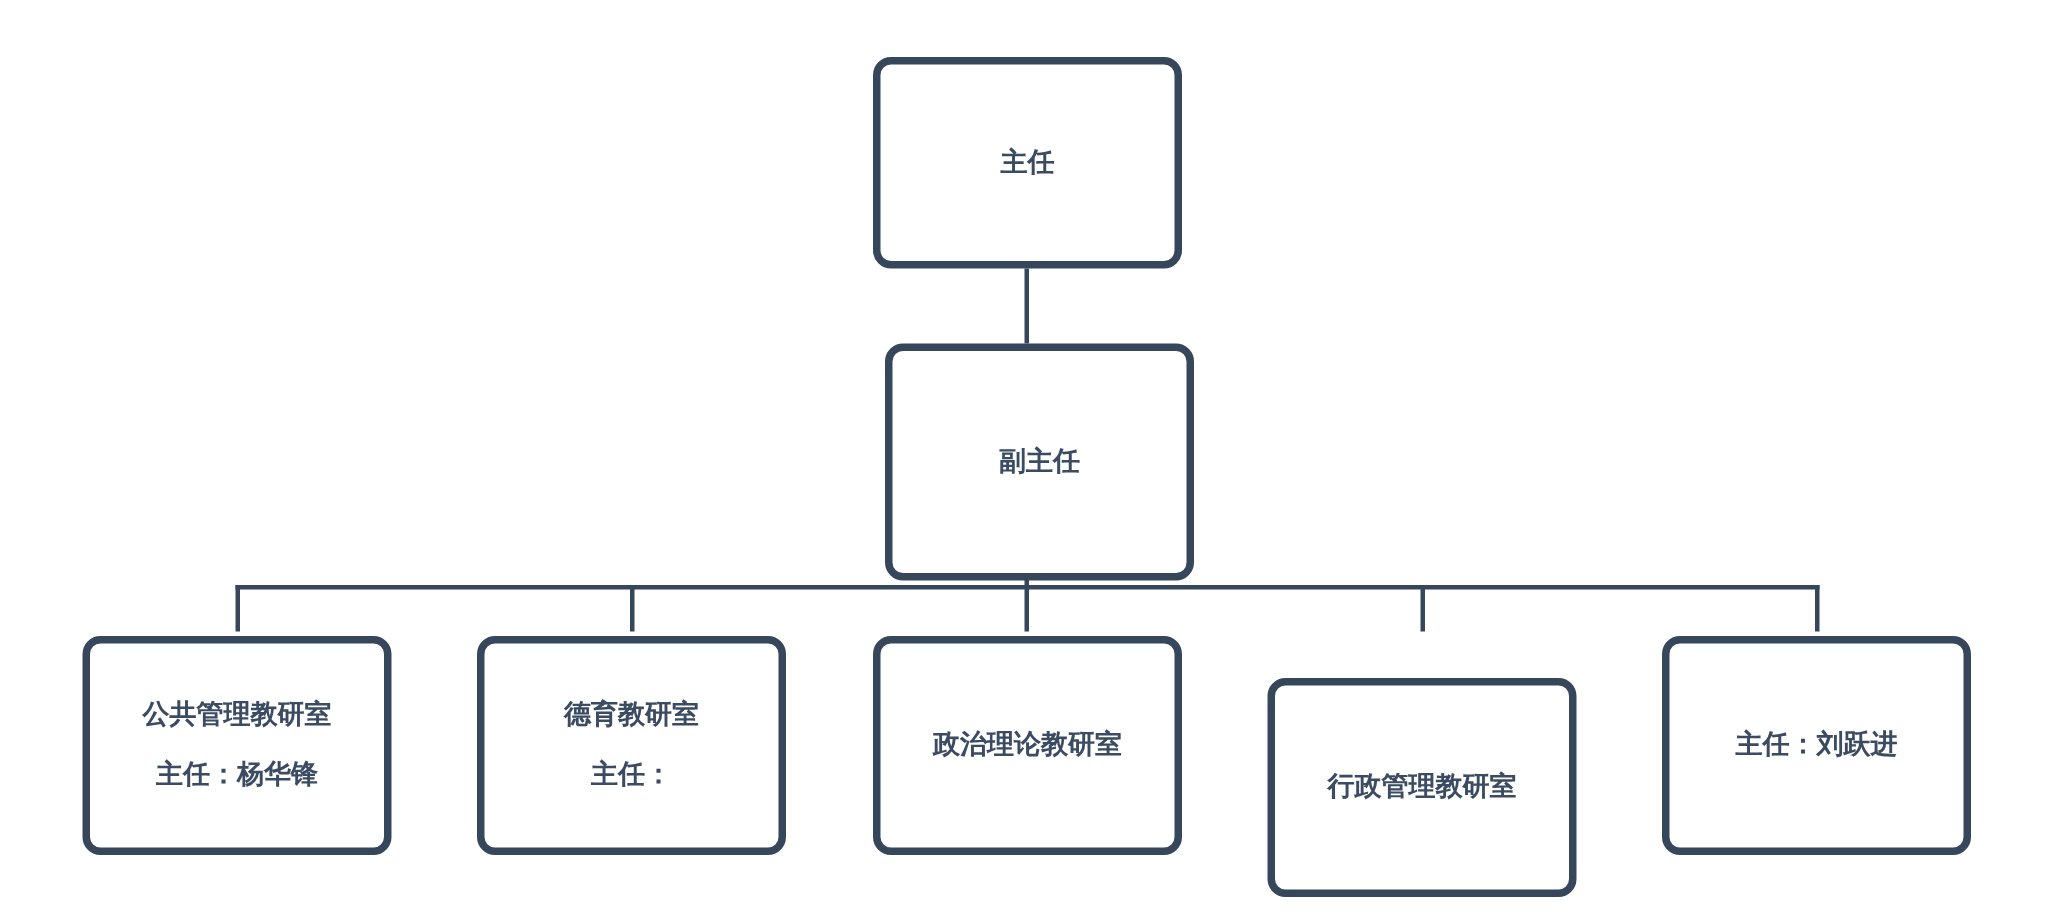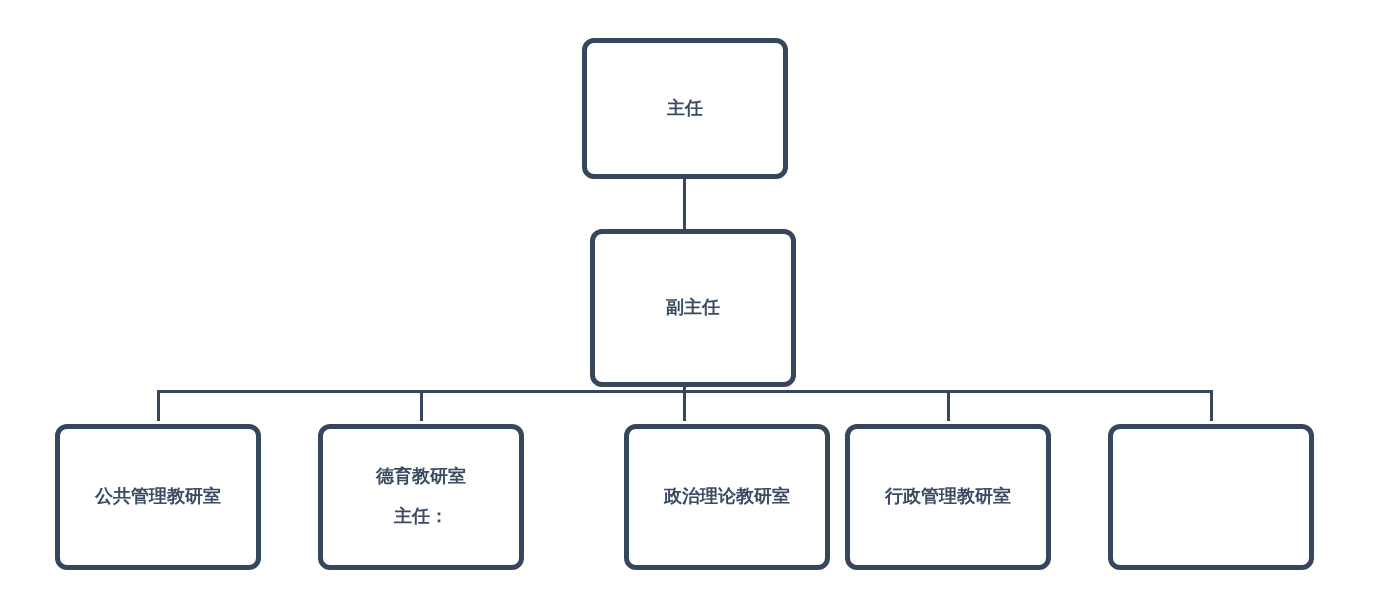"政治理论教研室" .dept-3 { margin-left: 42px -> none }
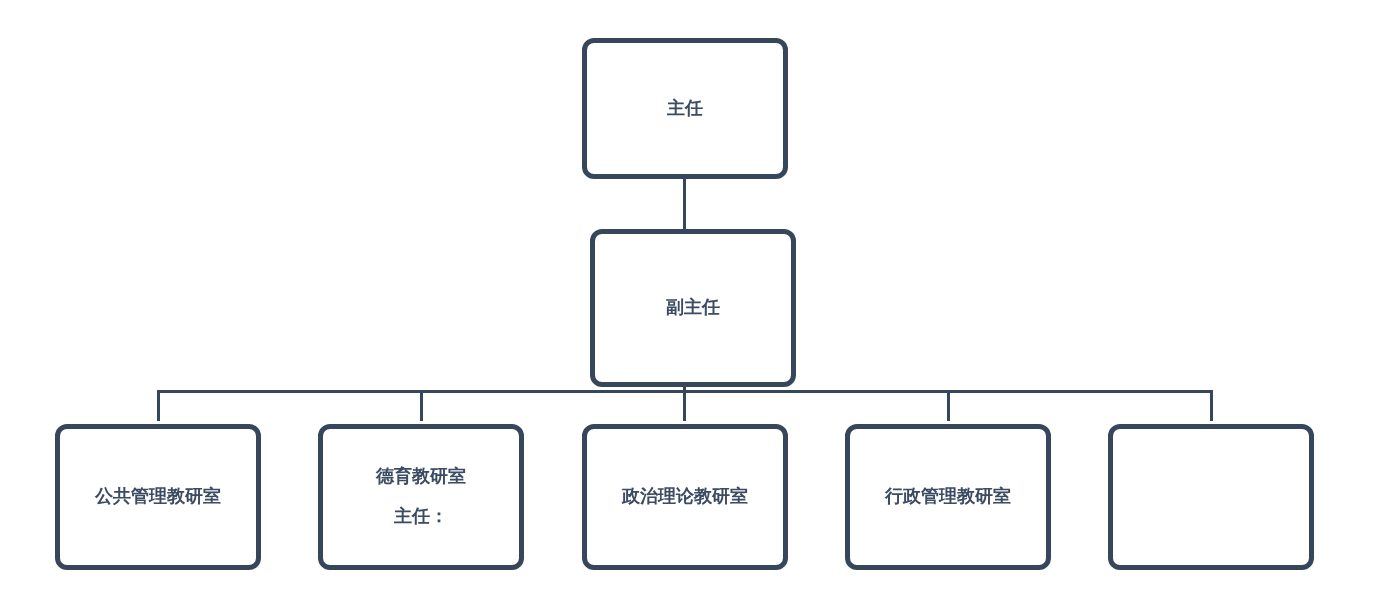"主任：刘跃进" div { html: none -> <div>主任：刘跃进</div> }
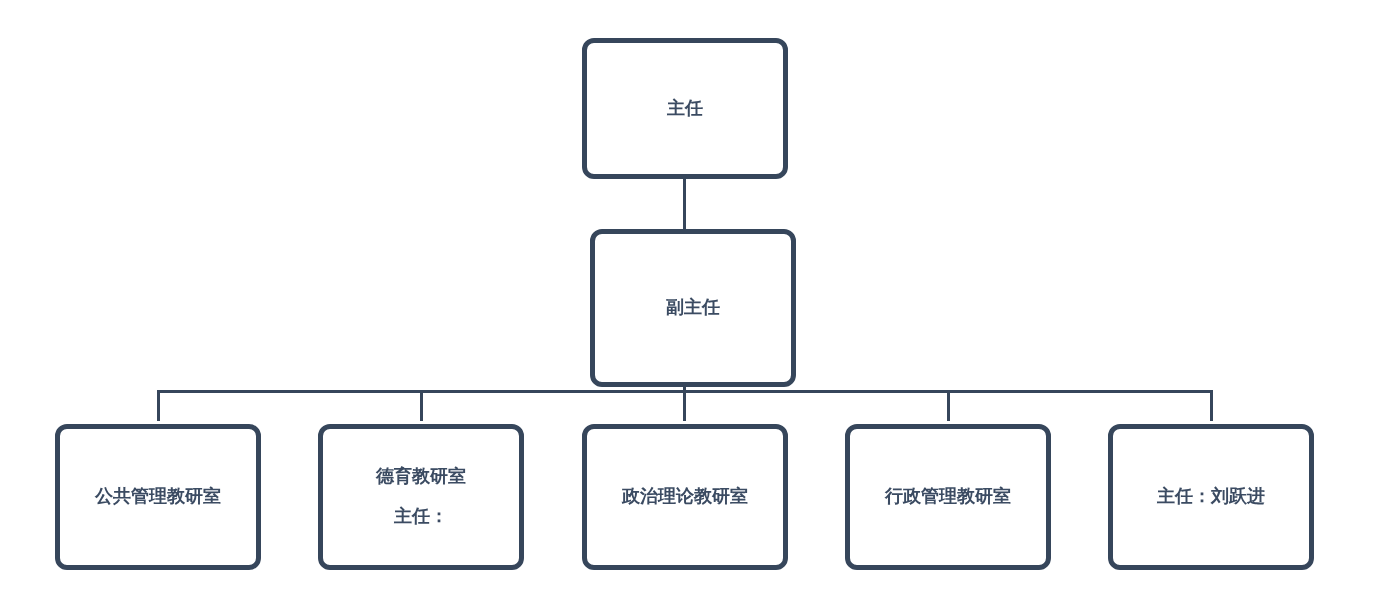"主任：杨华锋" div { html: none -> <div>主任：杨华锋</div> }
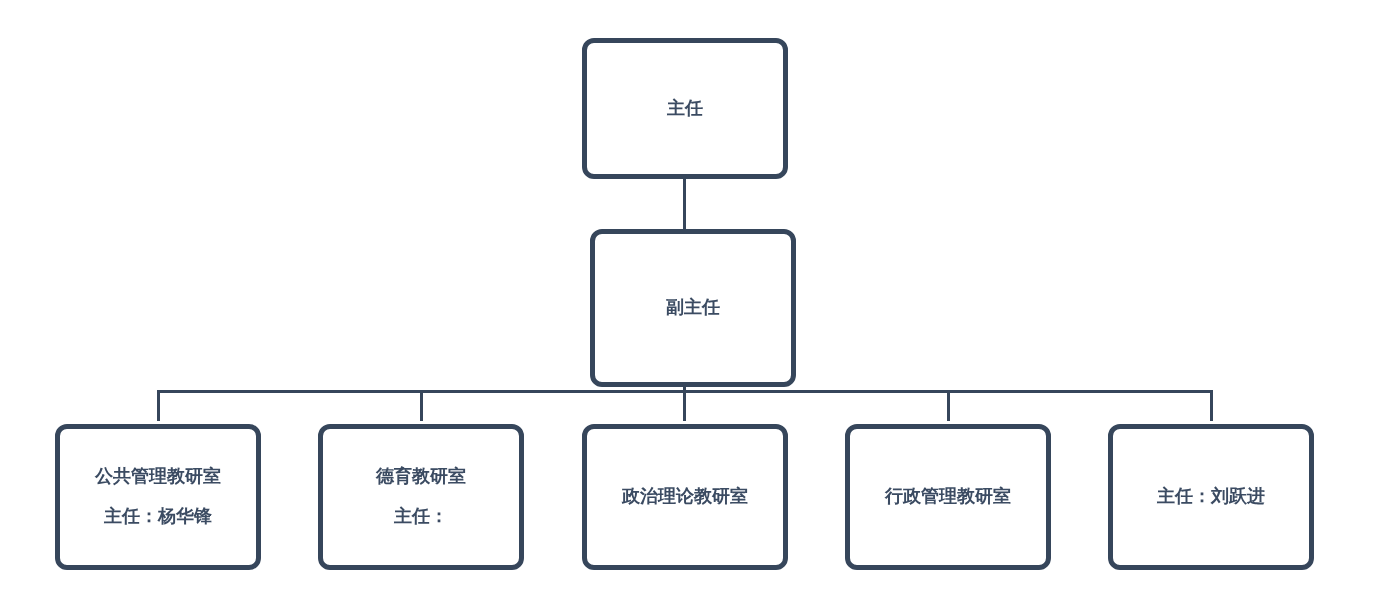"行政管理教研室" .dept-4 { margin-top: none -> 28px }
